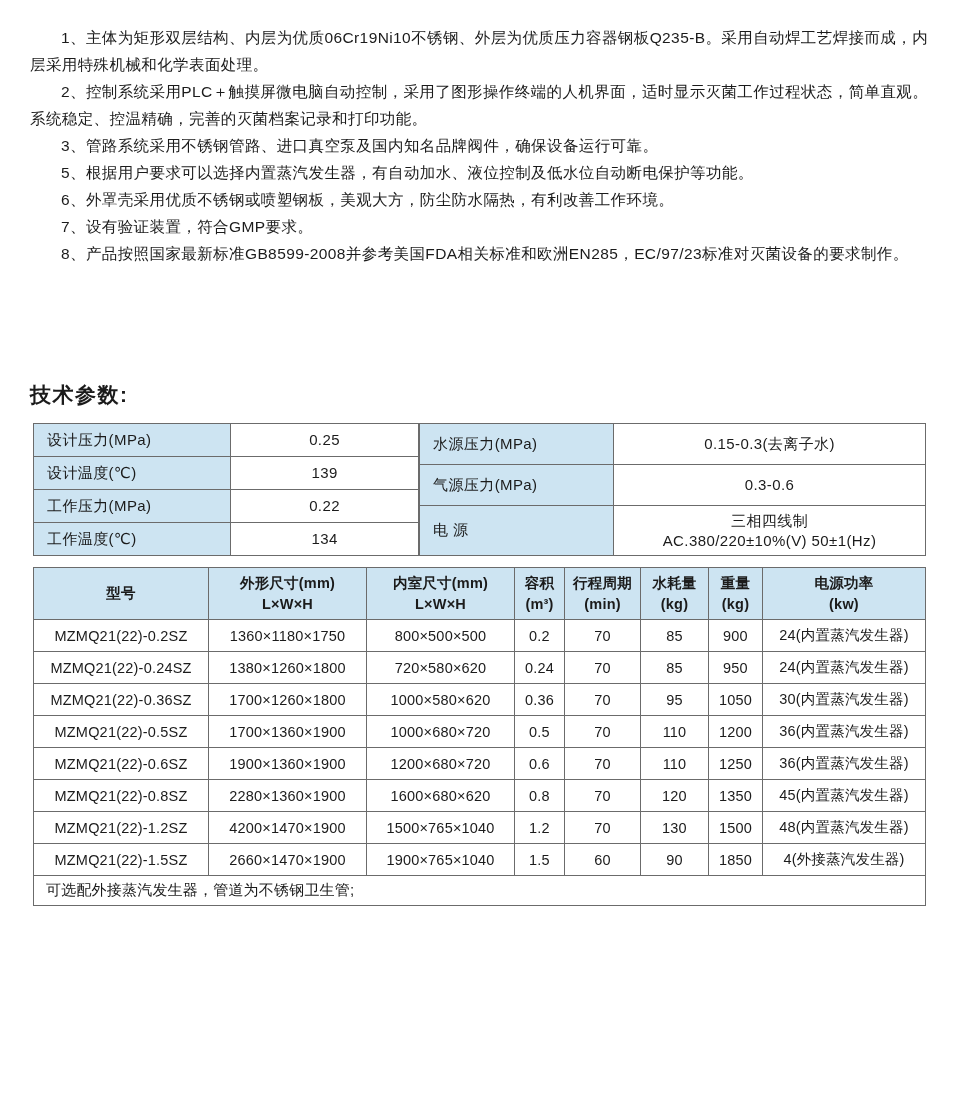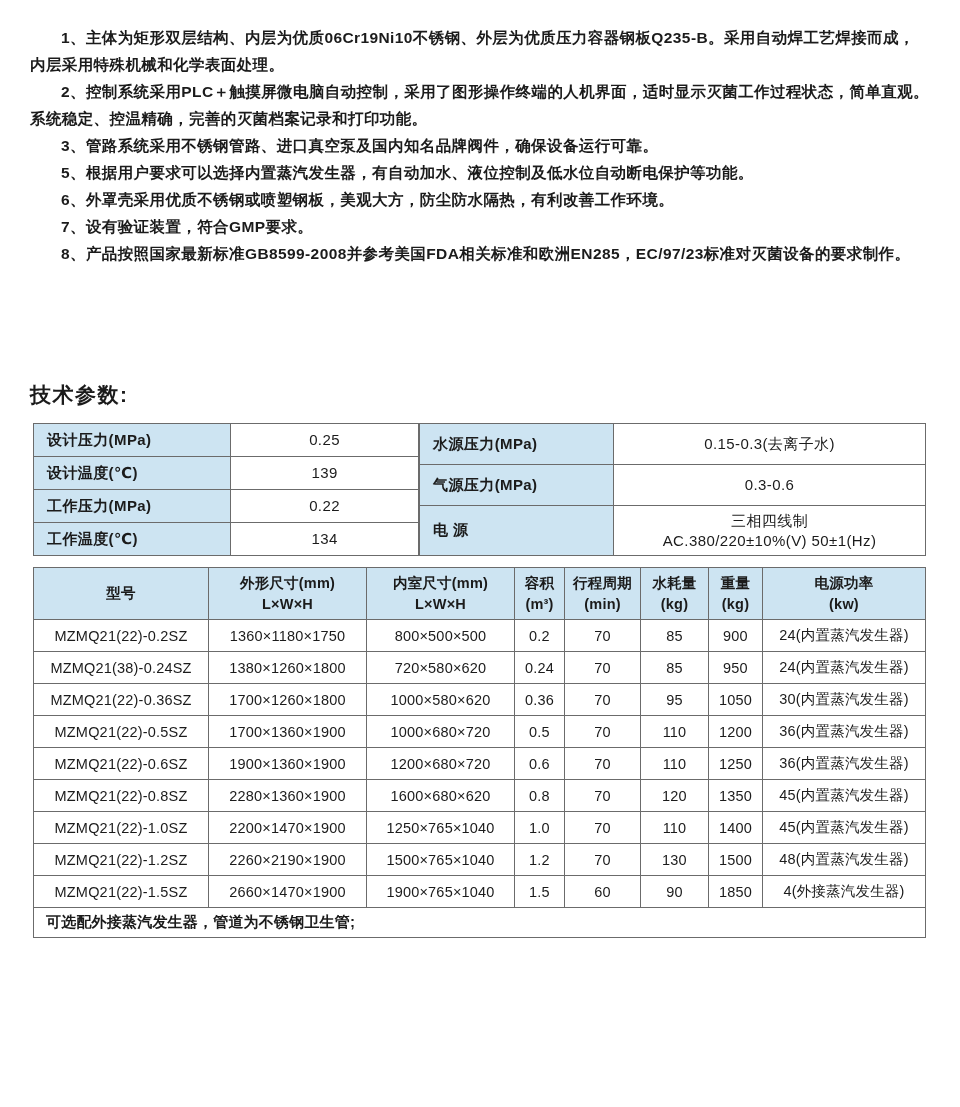"1、主体为矩形双层结构、内层为优质06Cr19Ni10不锈钢、外层为优质压力容器" .features p { font-weight: 700 -> 400 }
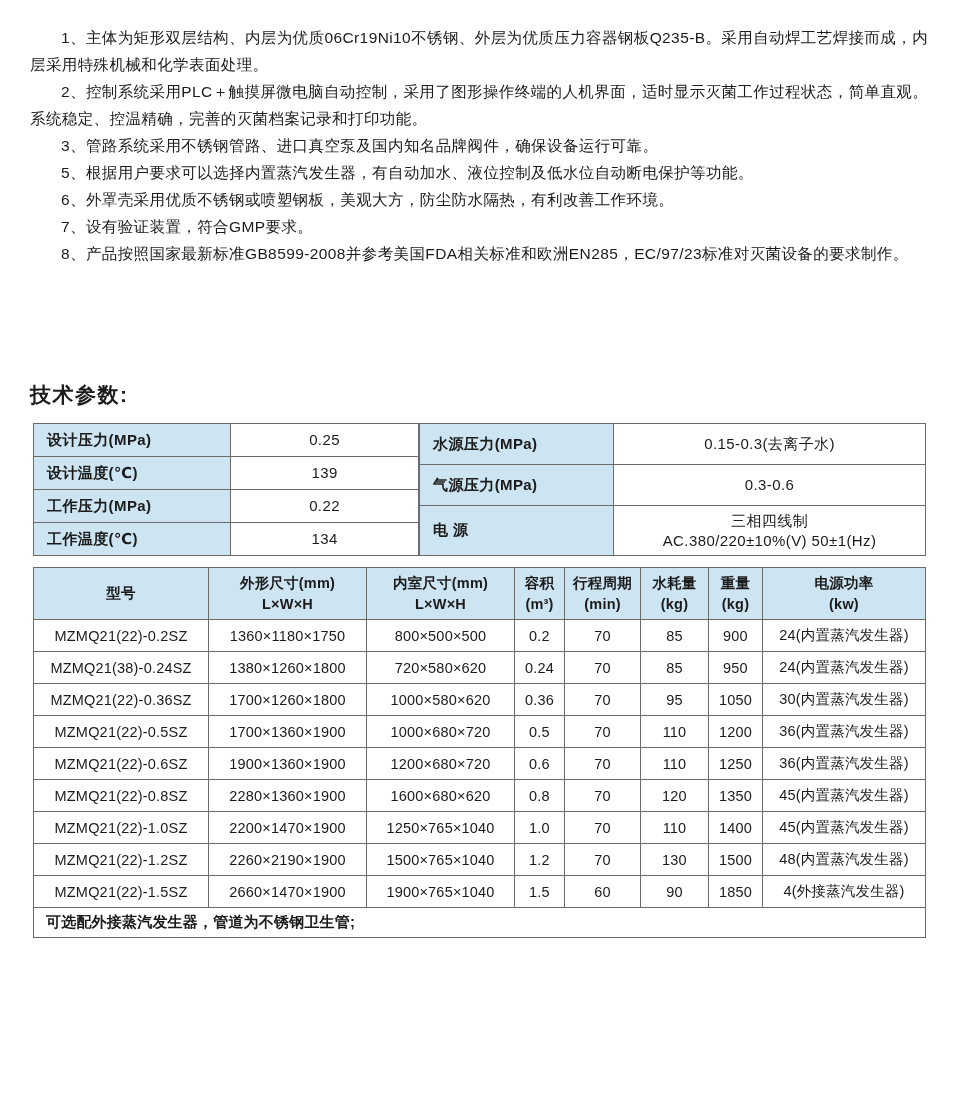"设计压力(MPa)" .kv td.label { font-weight: 700 -> 400 }
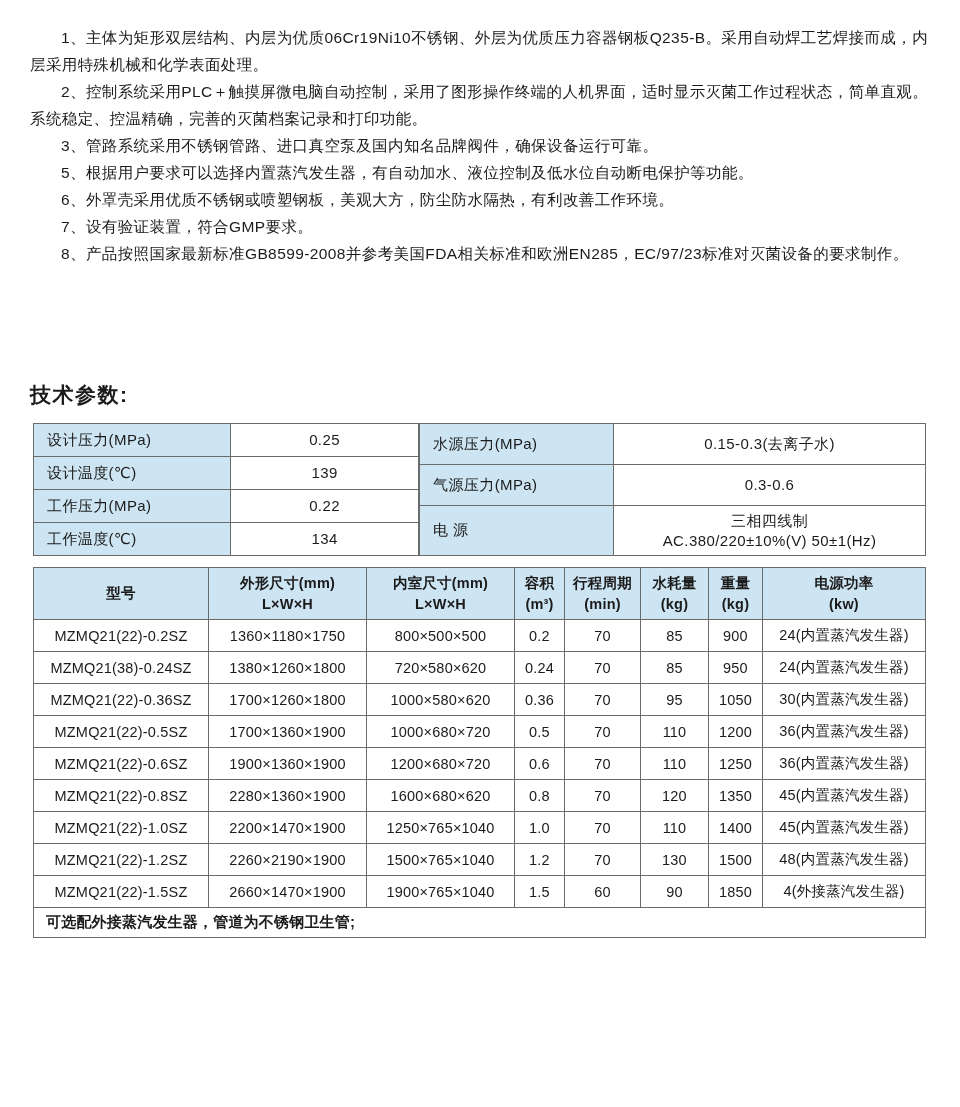"MZMQ21(38)-0.24SZ" td { text: 38 -> 22 }
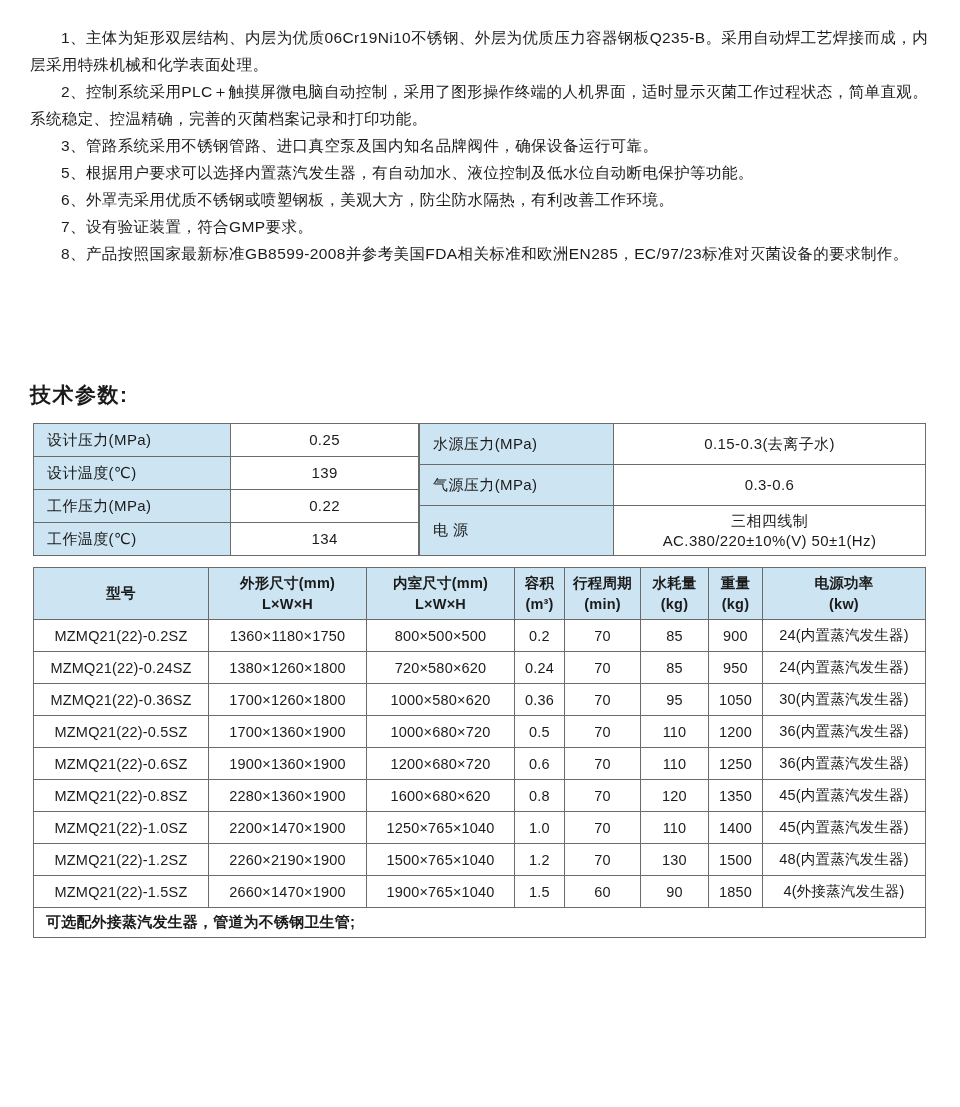"MZMQ21(22)-1.0SZ" tr { html: <tr> <td>MZMQ21(22)-1.0SZ</td> <td>2200×1470×1900</td> <td>1250×765×1040</td> <td>1.0</td> <td>70</td> <td>110</td> <td>1400</td> <td>45(内置蒸汽发生器)</td> </tr> -> none }
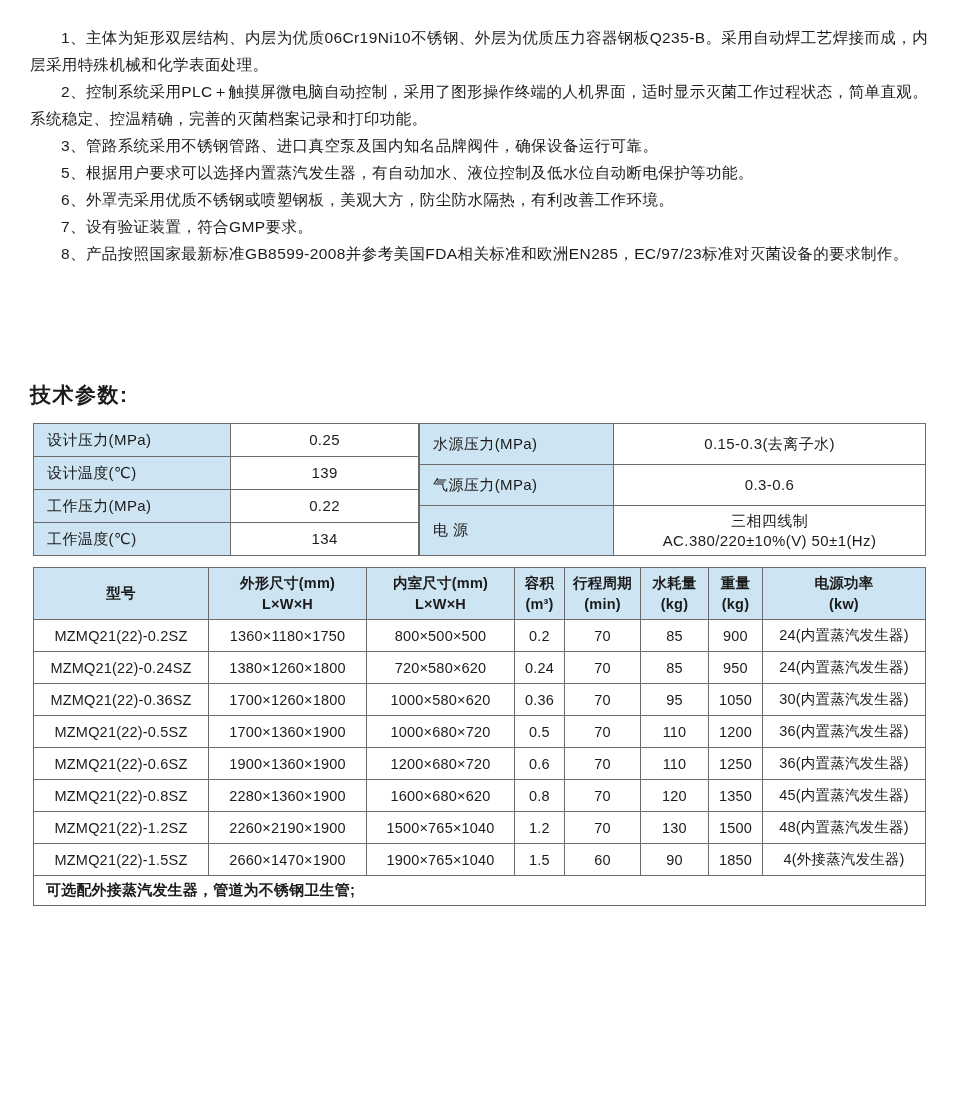"2260×2190×1900" td { text: 2260×2190 -> 4200×1470 }
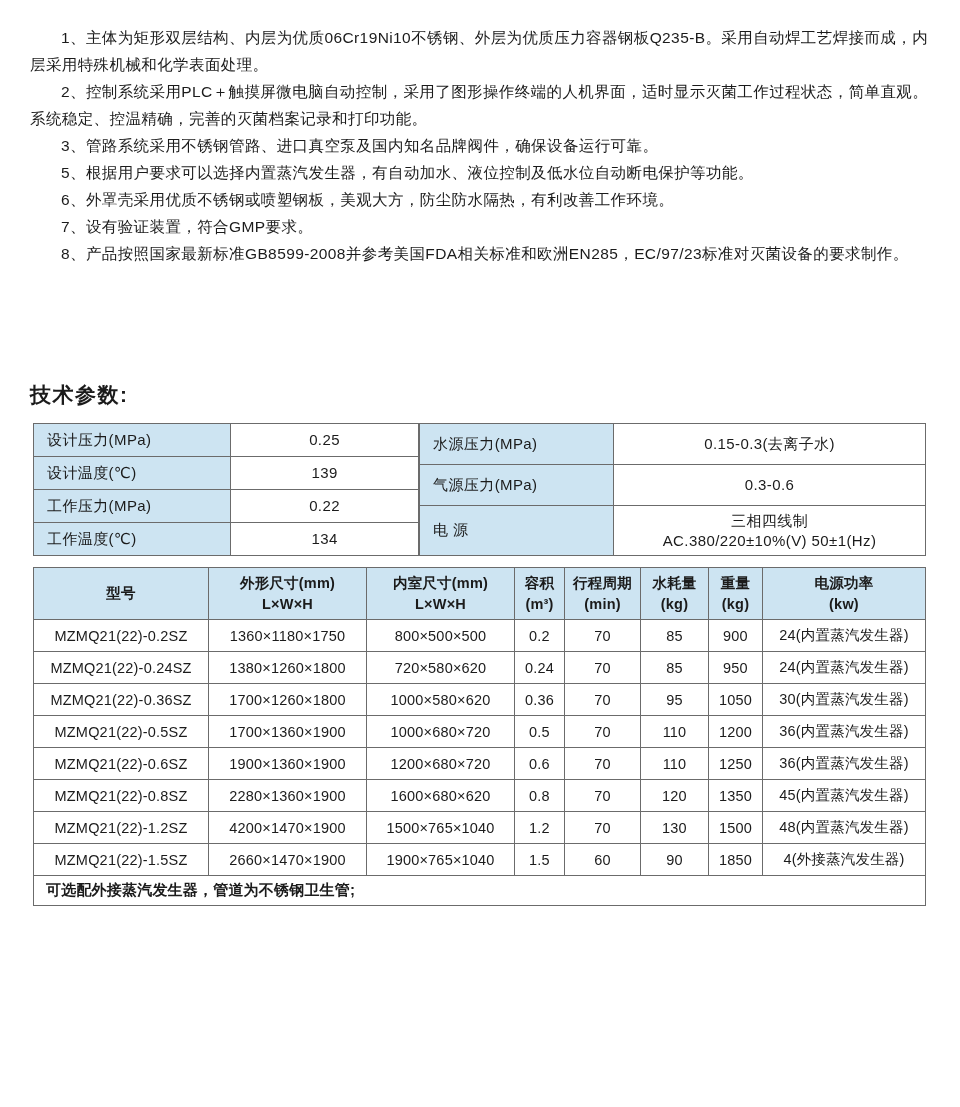"可选配外接蒸汽发生器，管道为不锈钢卫生管;" .spec td.footnote { font-weight: 700 -> 400 }
